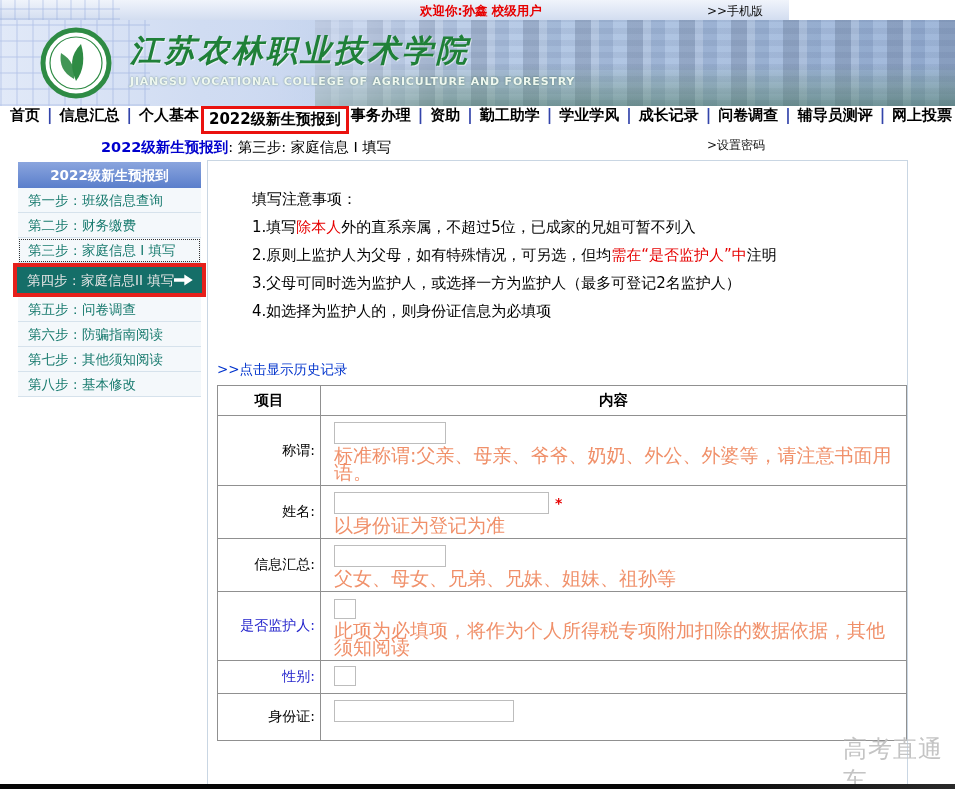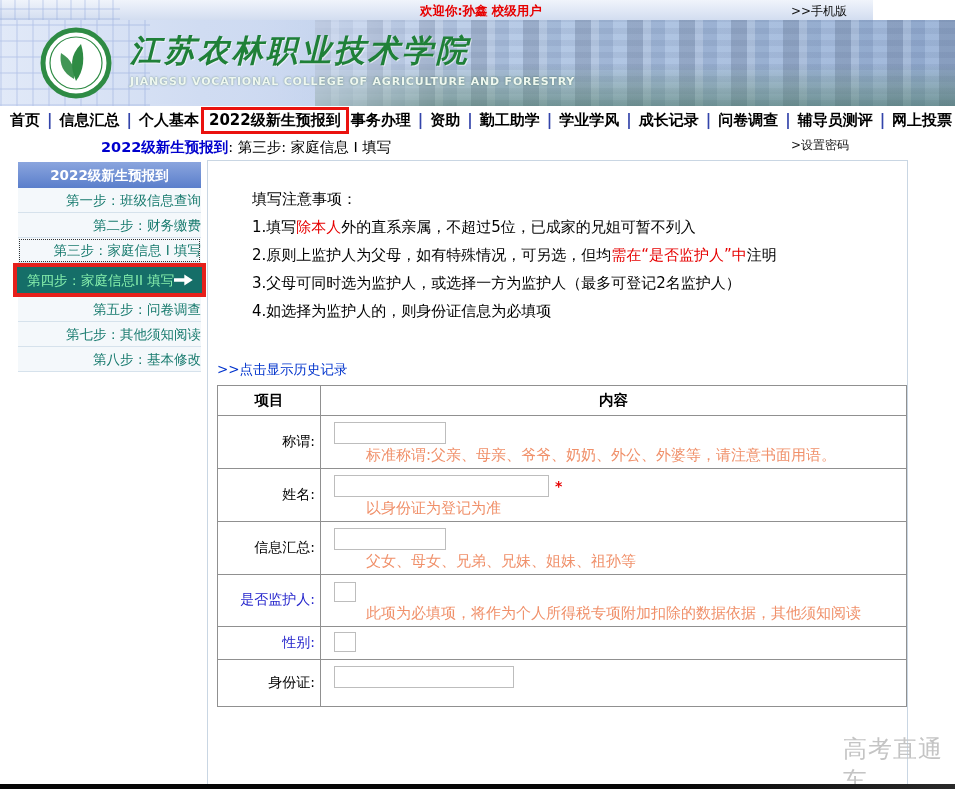"欢迎你:孙鑫 校级用户" .topbar { width: 873px -> 789px }
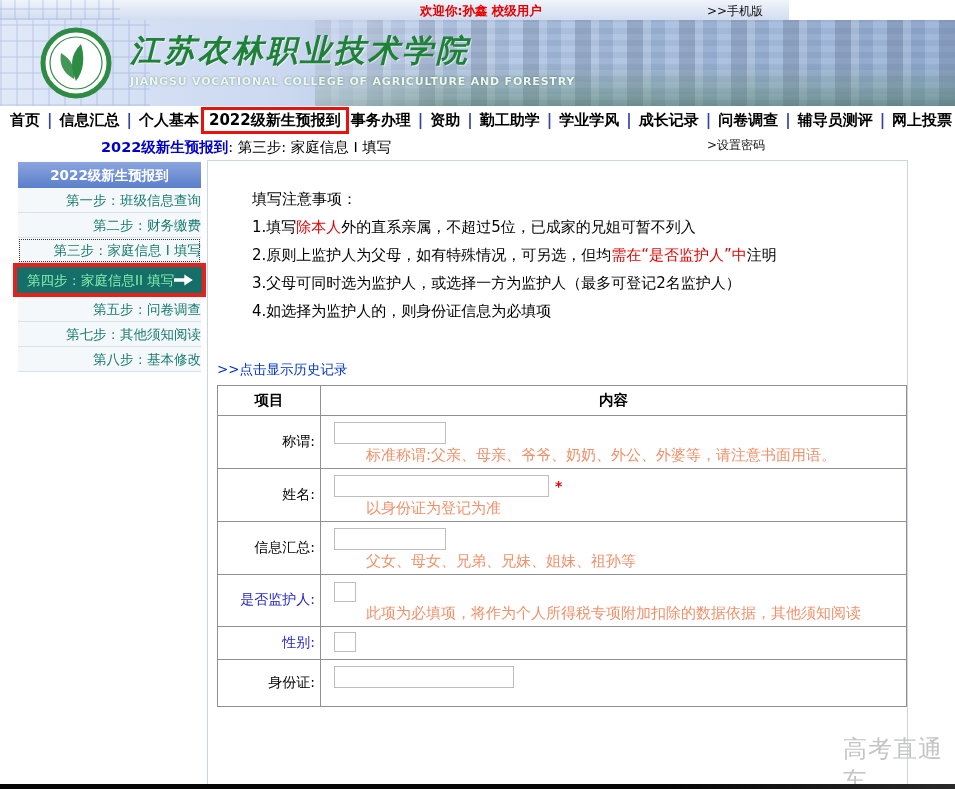"首页" .navbar { align-items: center -> none }
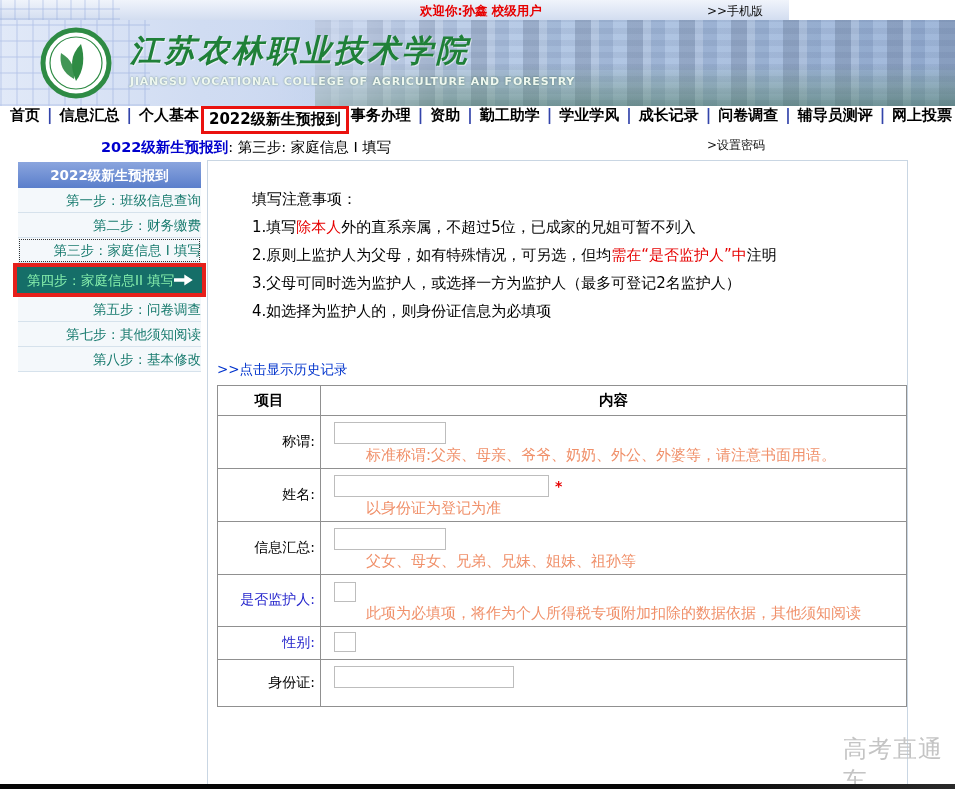"第一步：班级信息查询" .sb-item { text-align: right -> none }
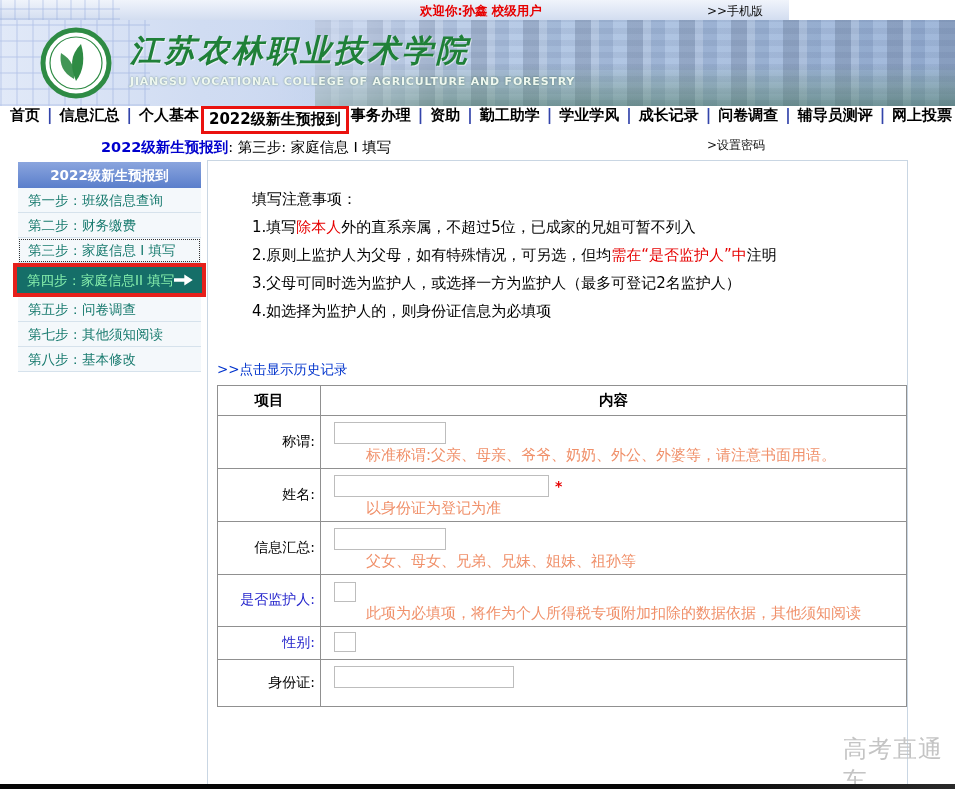"第四步：家庭信息II 填写" .sb-item.current { color: #86efac -> #e5e5e5 }
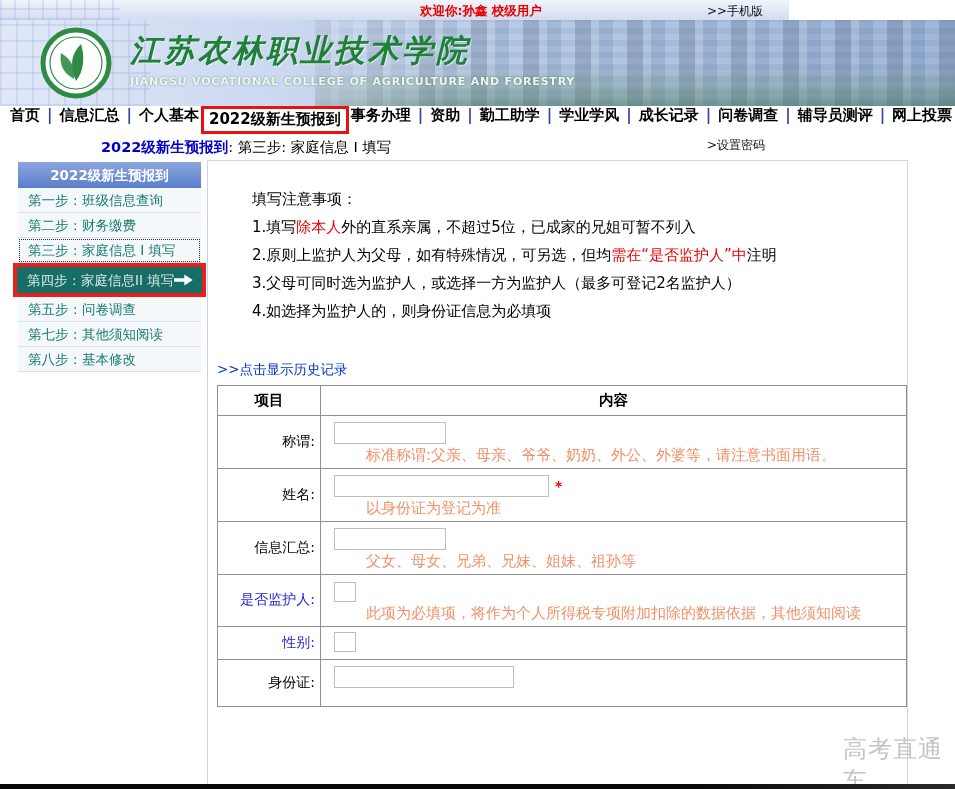"第六步：防骗指南阅读" div.sb-item { html: none -> <div>第六步：防骗指南阅读</div> }
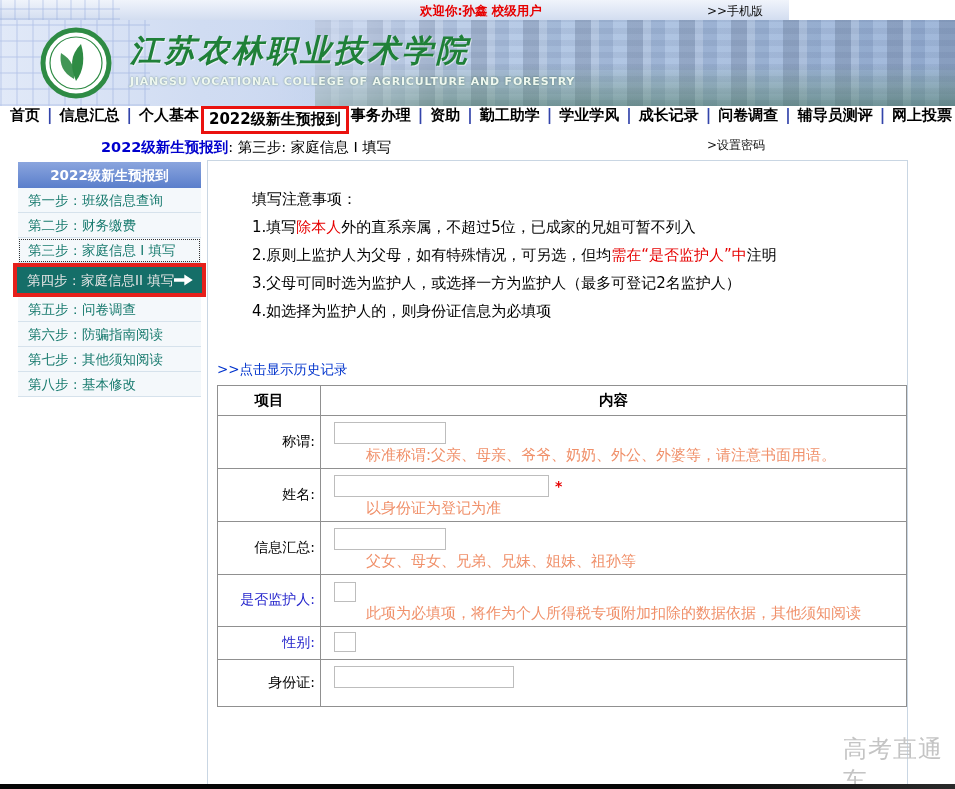"标准称谓:父亲、母亲、爷爷、奶奶、外公、外婆等，请注意书面用语。" .hint { font-size: 15px -> 19px; margin-left: 32px -> none }
